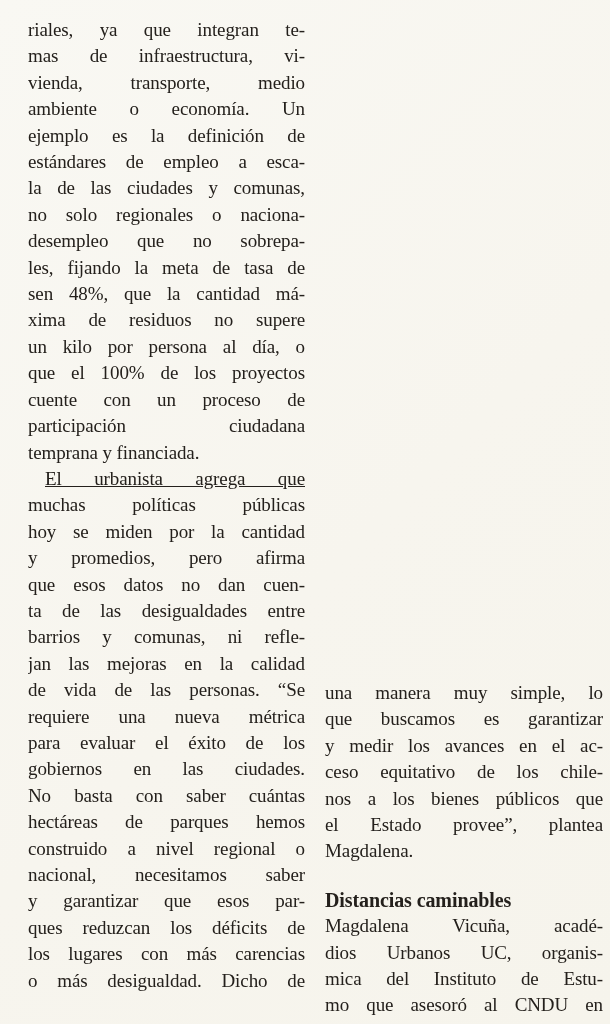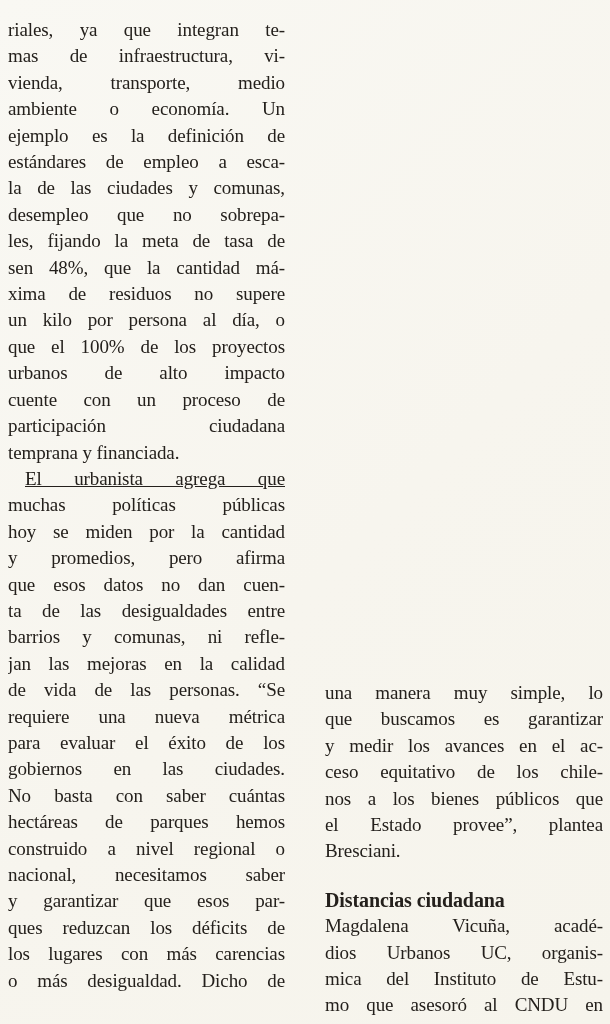"riales, ya que integran te-" .col-left { left: 8px -> 28px }
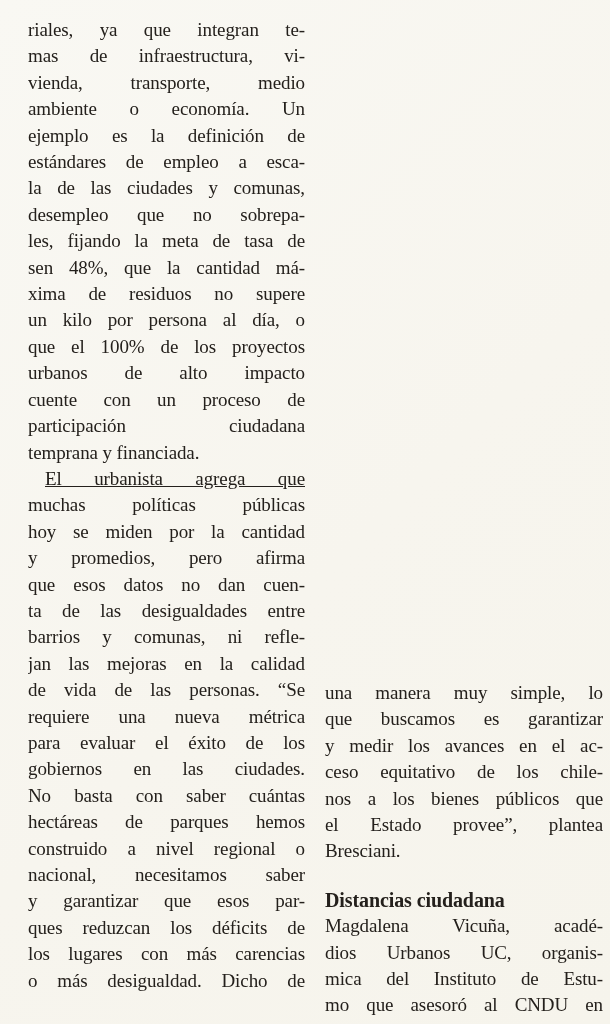"no solo regionales o naciona-" div.line { html: none -> <div>no solo regionales o naciona-</div> }
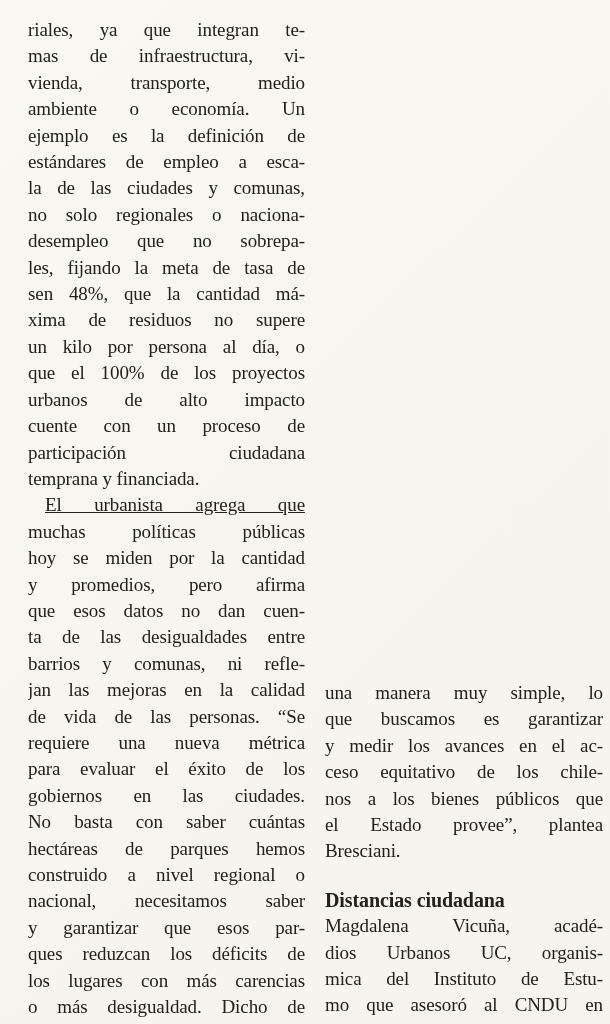"urbanos de alto impacto" div.line { html: <div>urbanos de alto impacto</div> -> none }
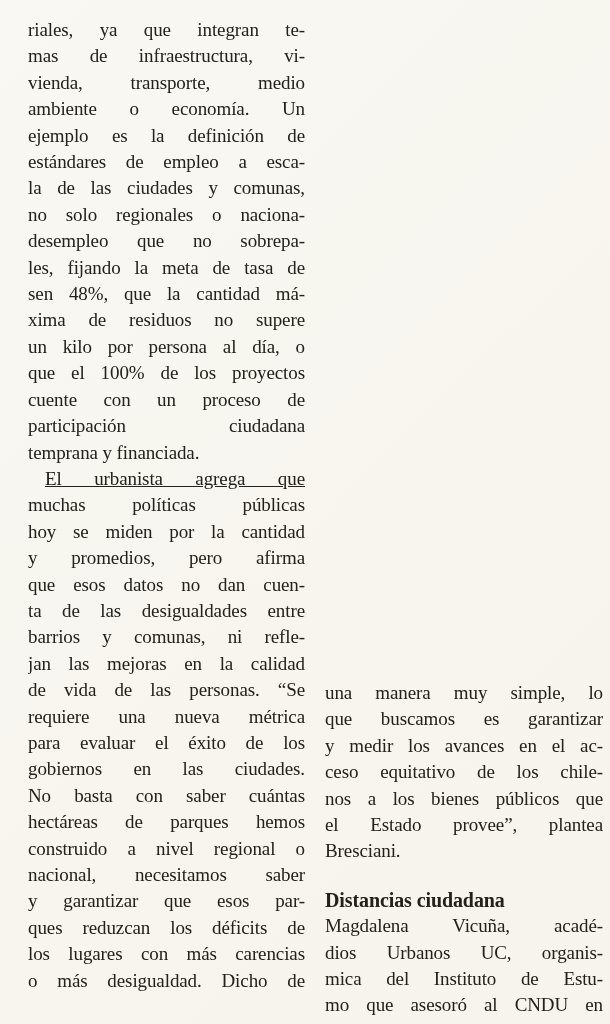"Bresciani." div.line { text: Bresciani -> Magdalena }
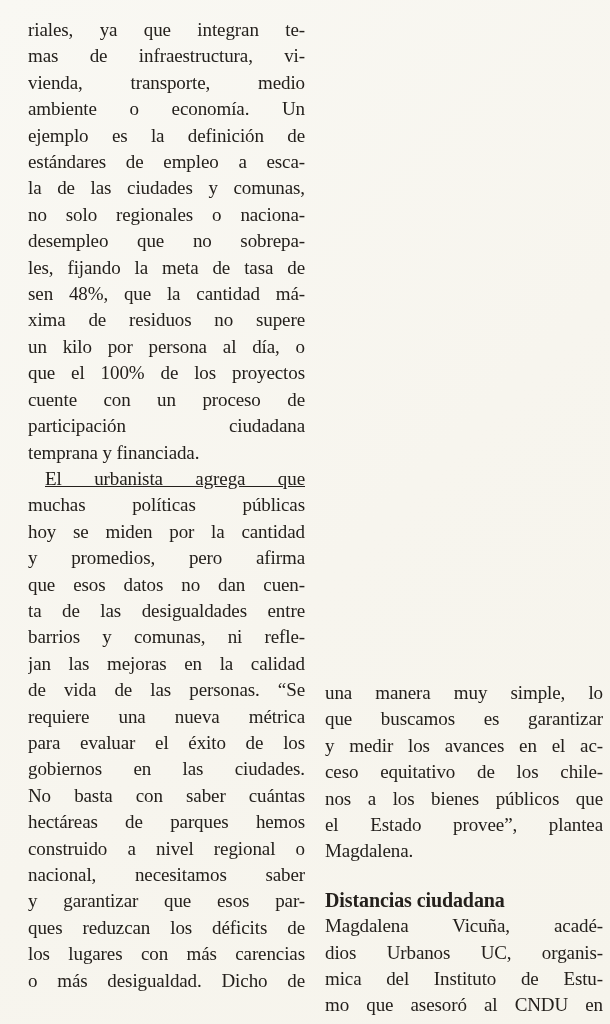"Distancias ciudadana" div.heading { text: ciudadana -> caminables }
